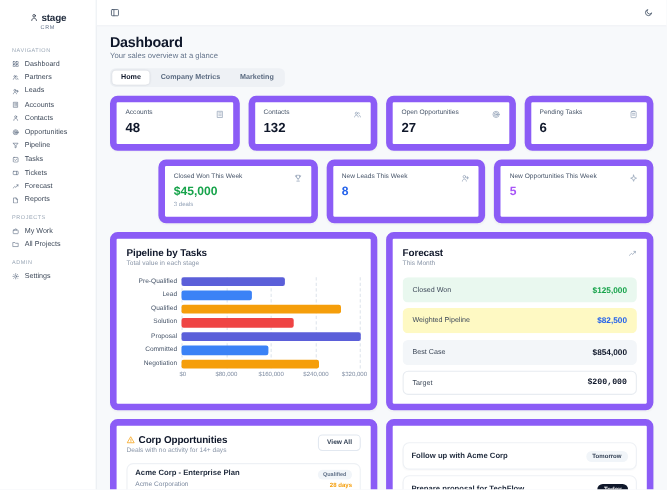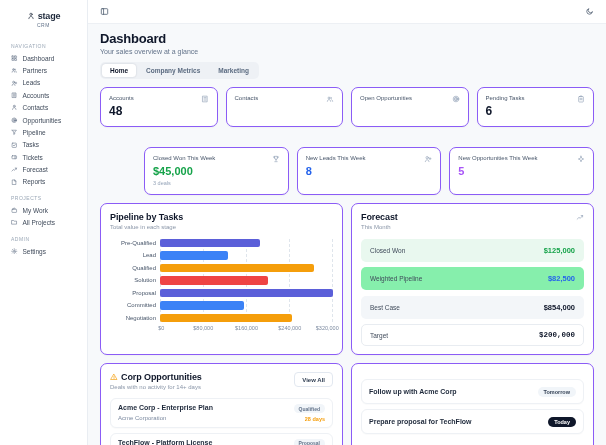"48" .card { border: 1px solid #8b5cf6 -> 6px solid #8b5cf6 }
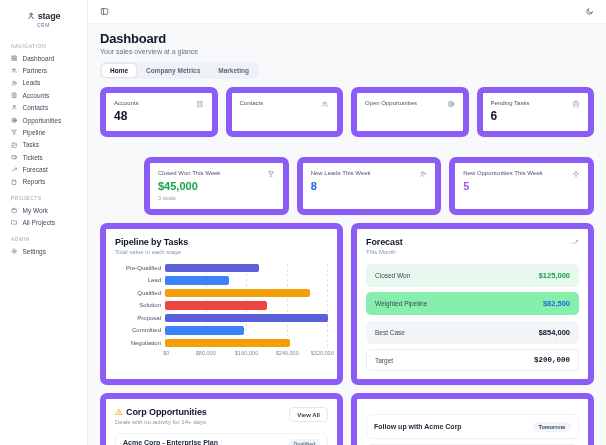"132" div.stat-value { html: none -> <div>132</div> }
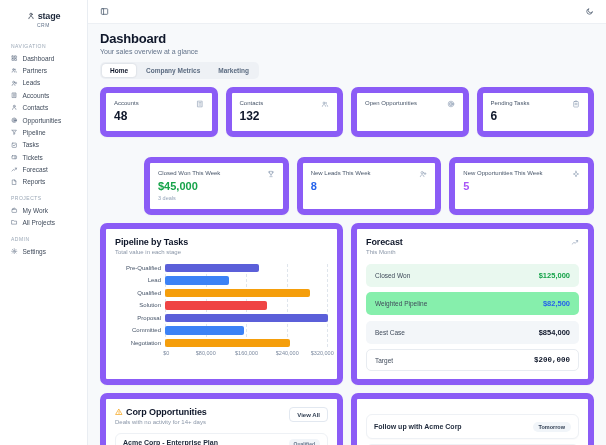"27" div.stat-value { html: none -> <div>27</div> }
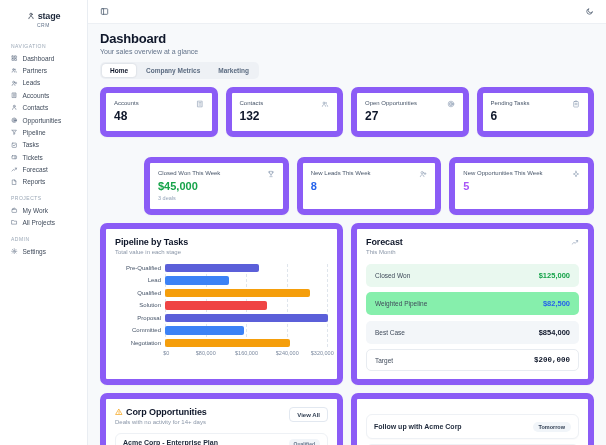"$45,000" .highlights-row { margin-top: 20px -> 8px }
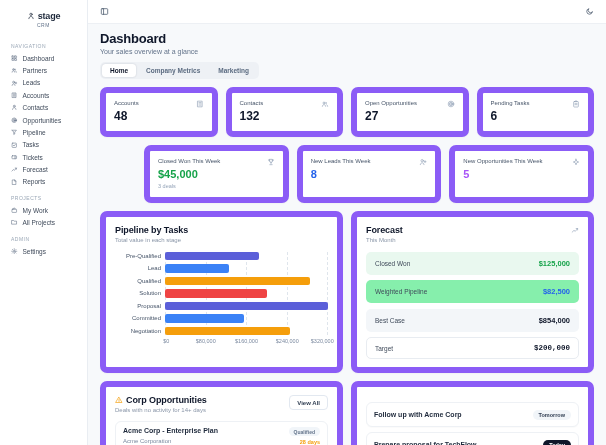"$82,500" .forecast-row.row-blue { background: #86efac -> #fef9c3 }
